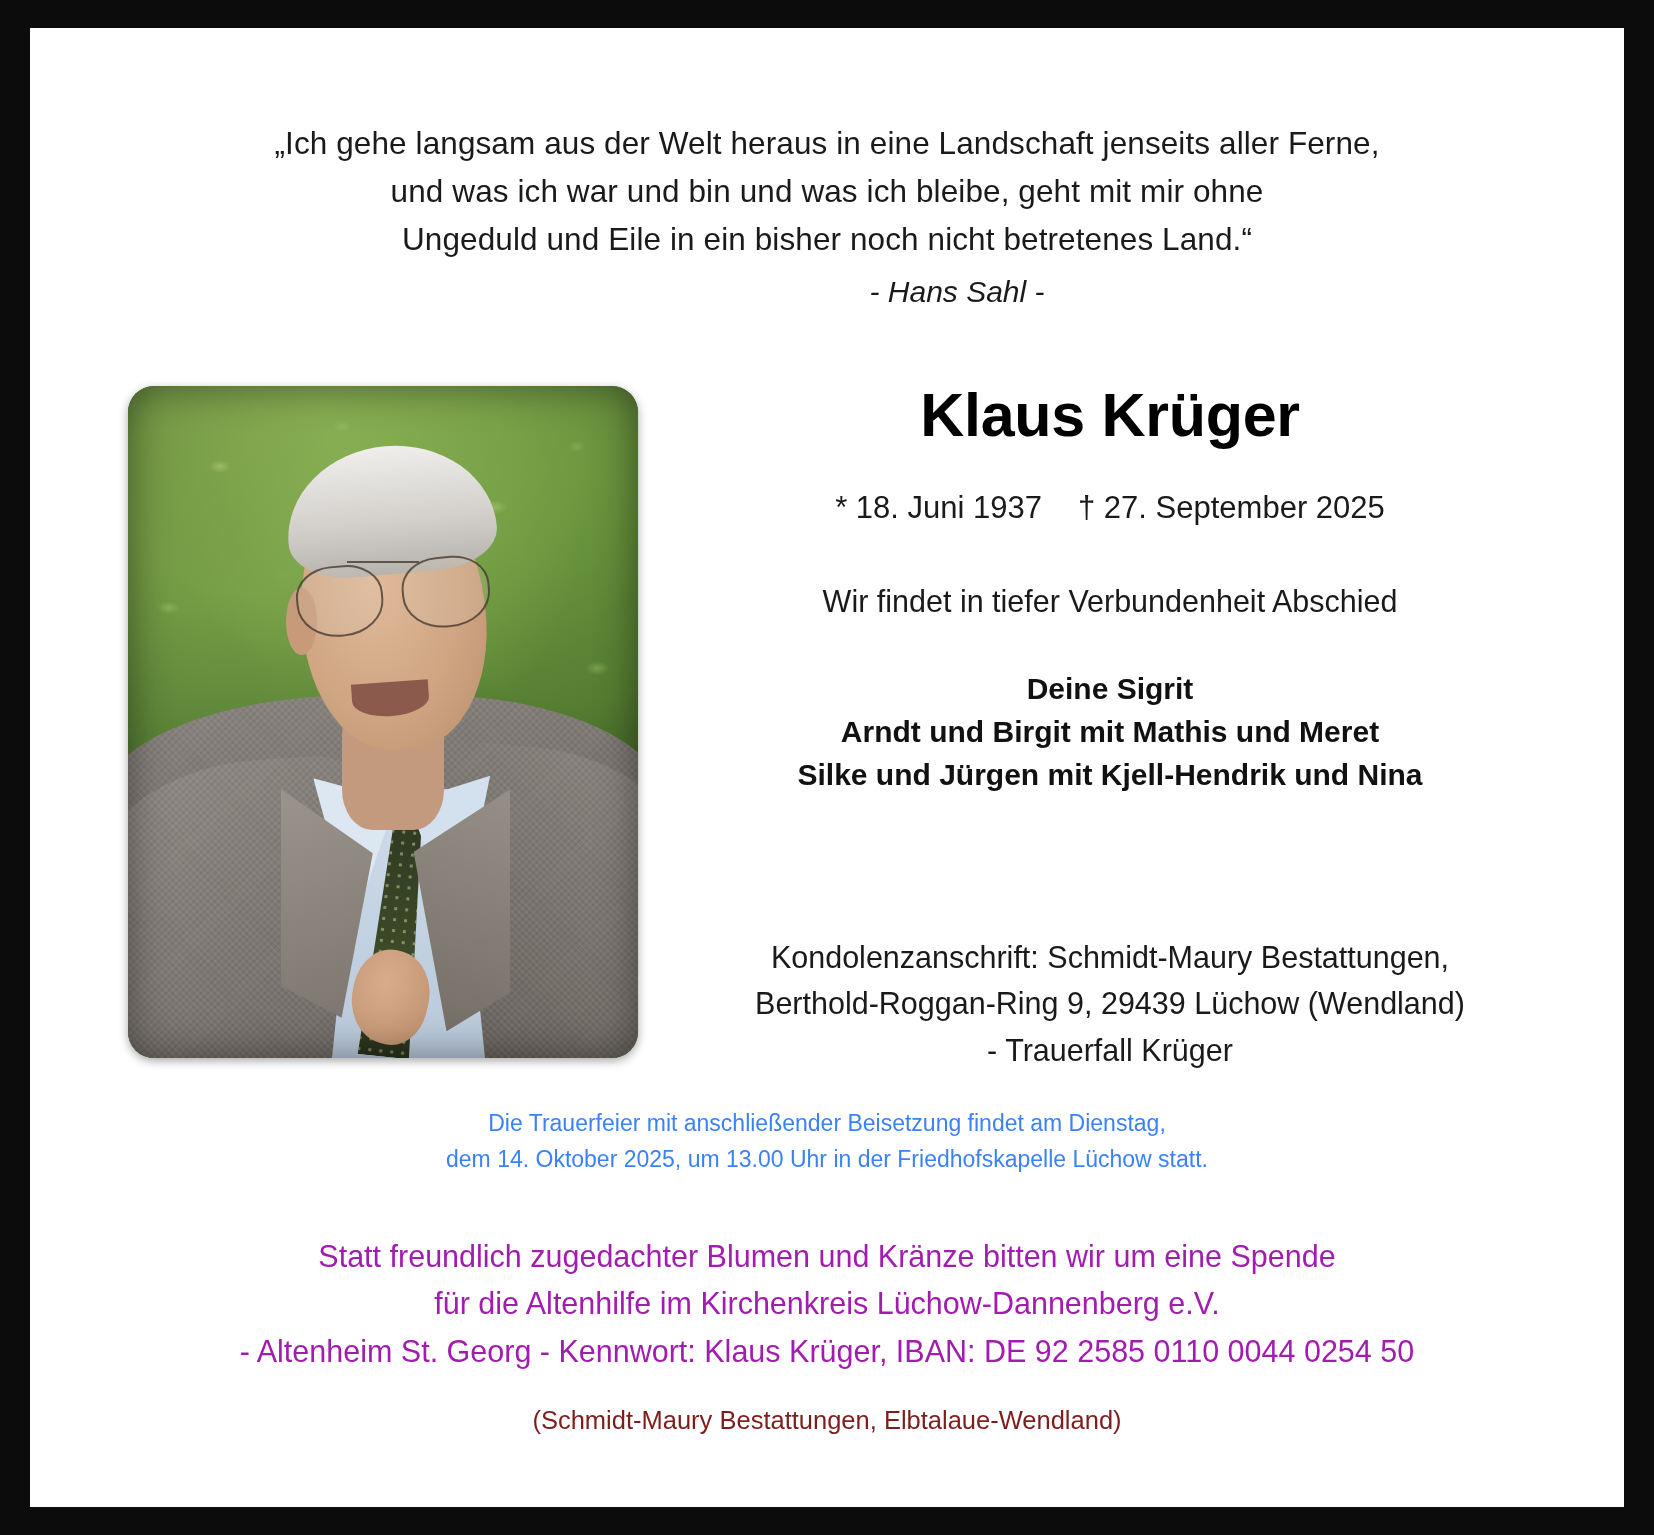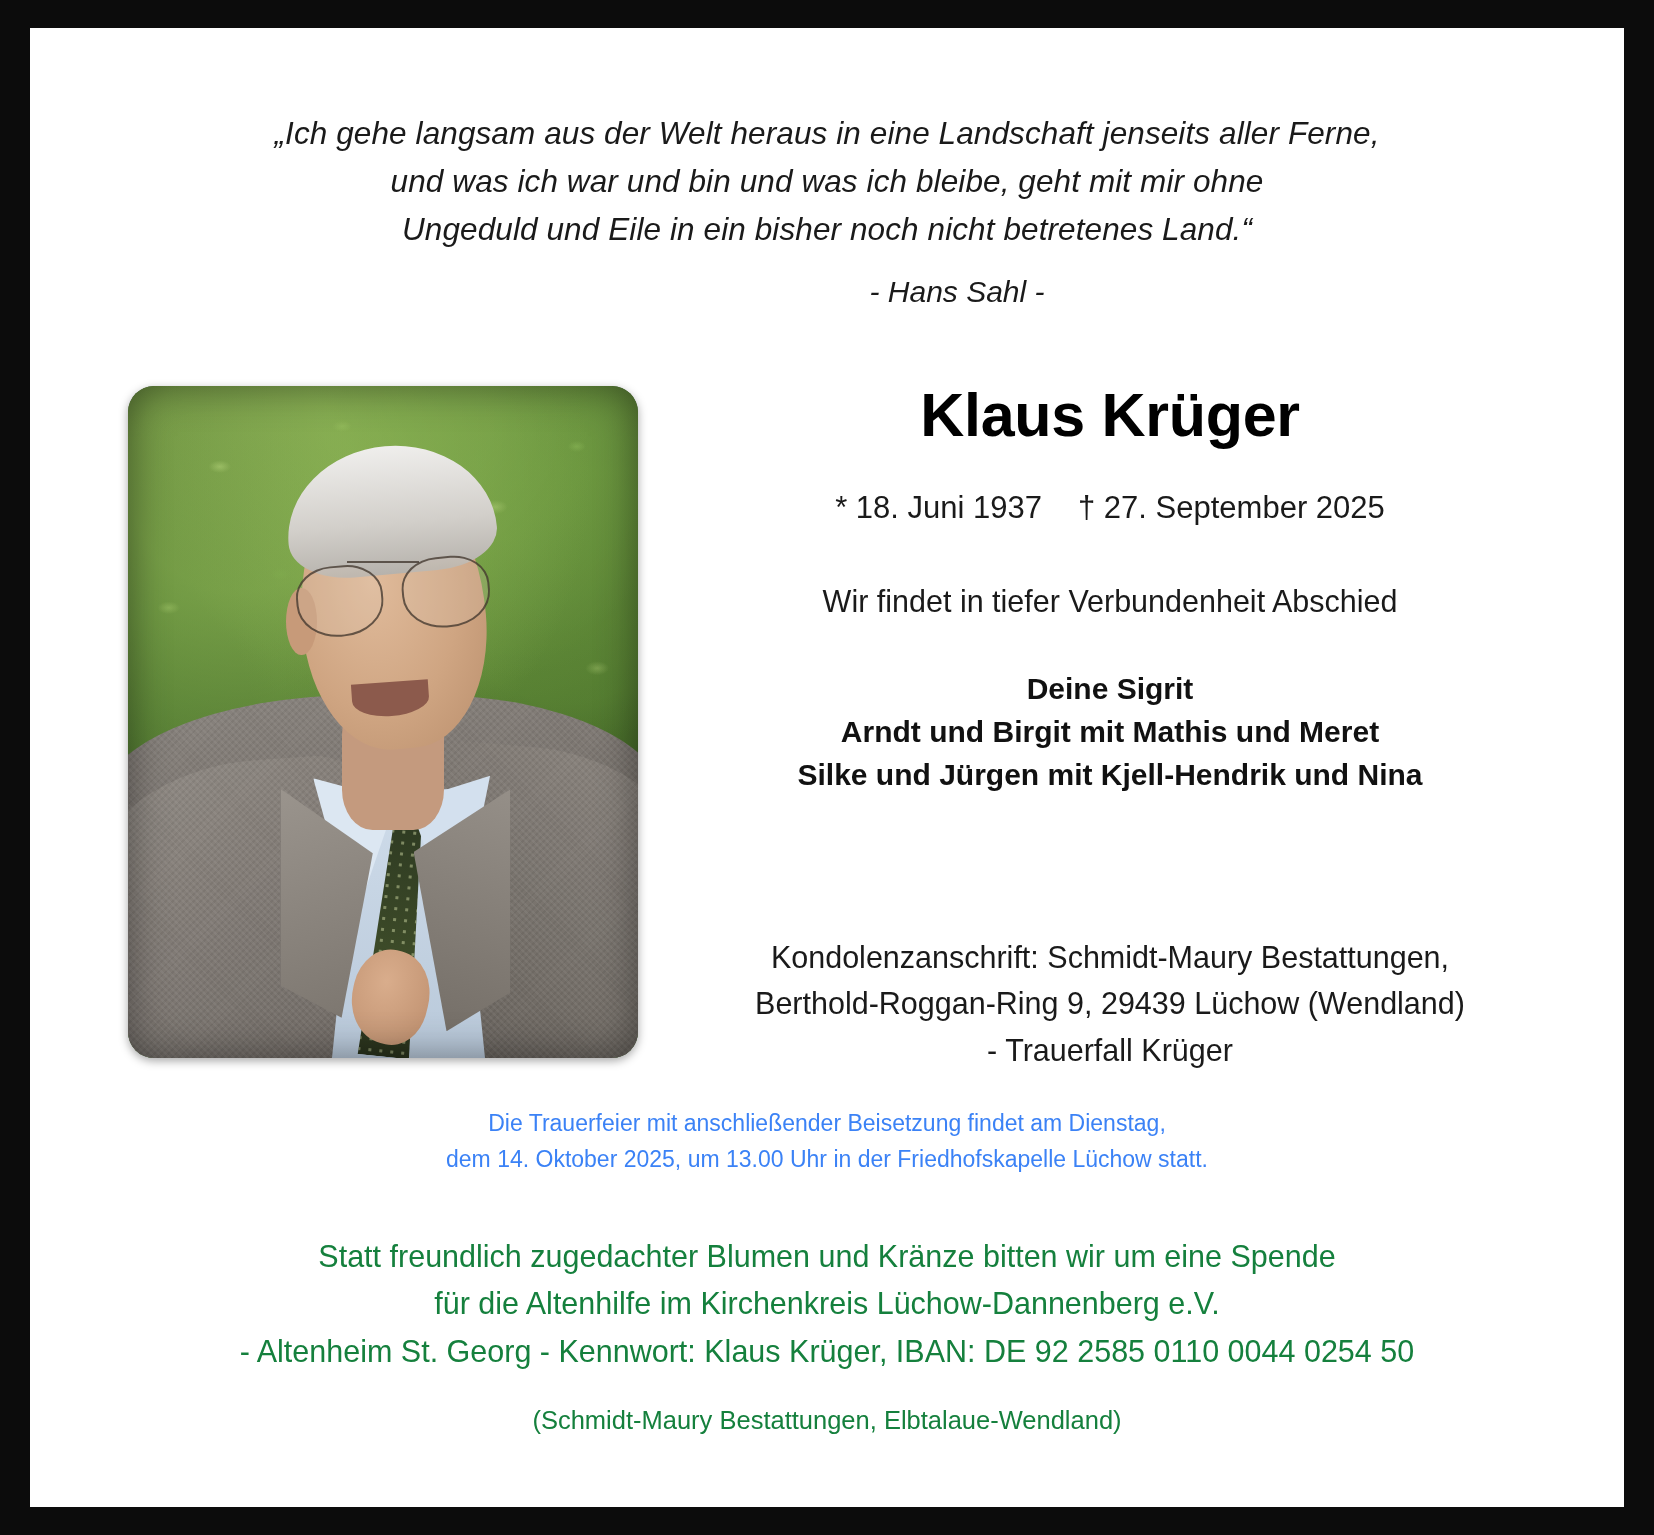"„Ich gehe langsam aus der" .quote { font-style: italic -> none; top: 82px -> 92px }
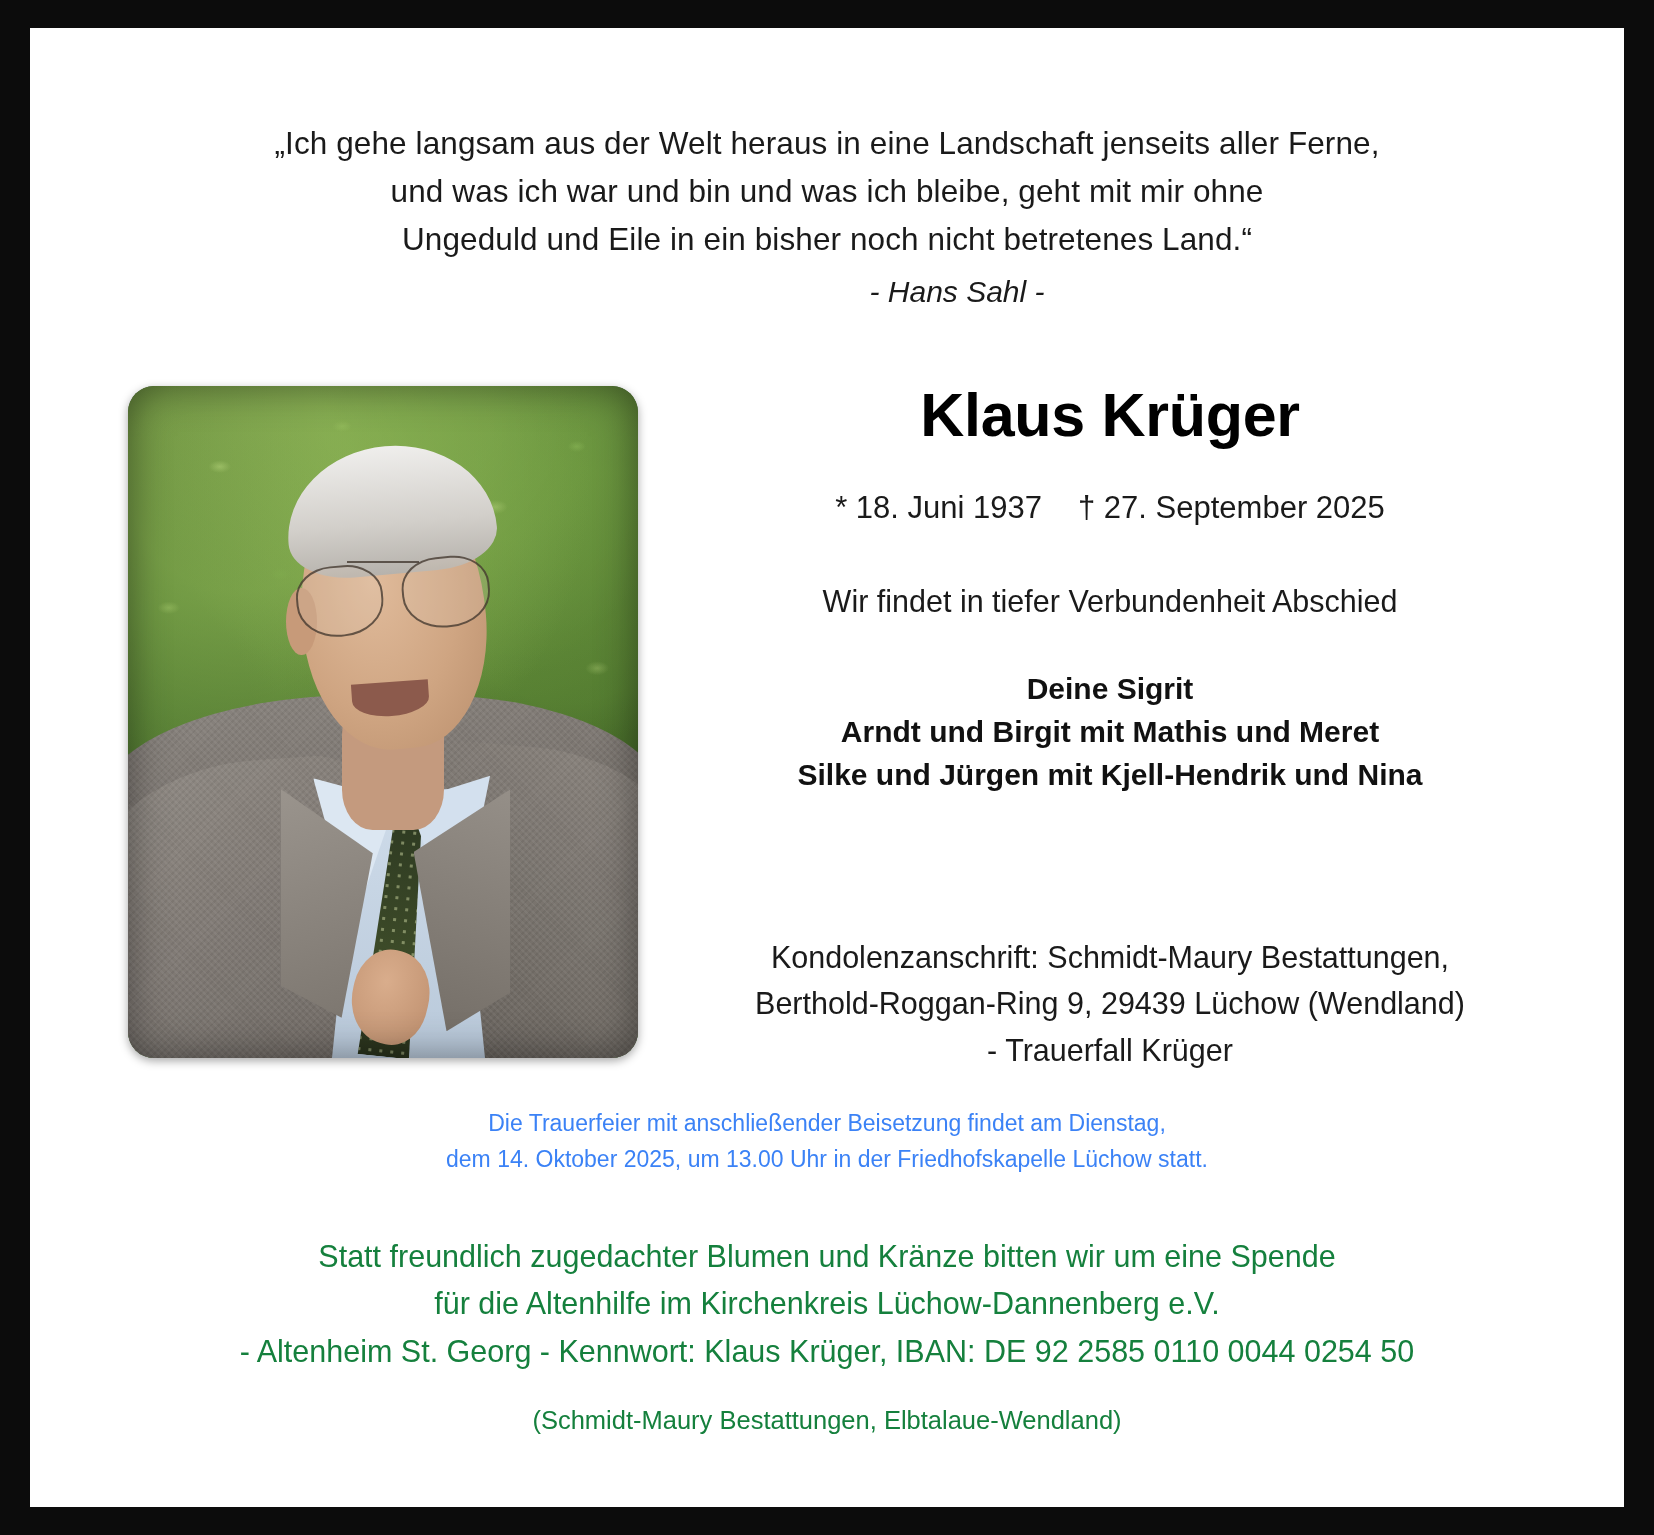"Statt freundlich zugedachter Blumen und" .donation { color: #15803d -> #a21caf }
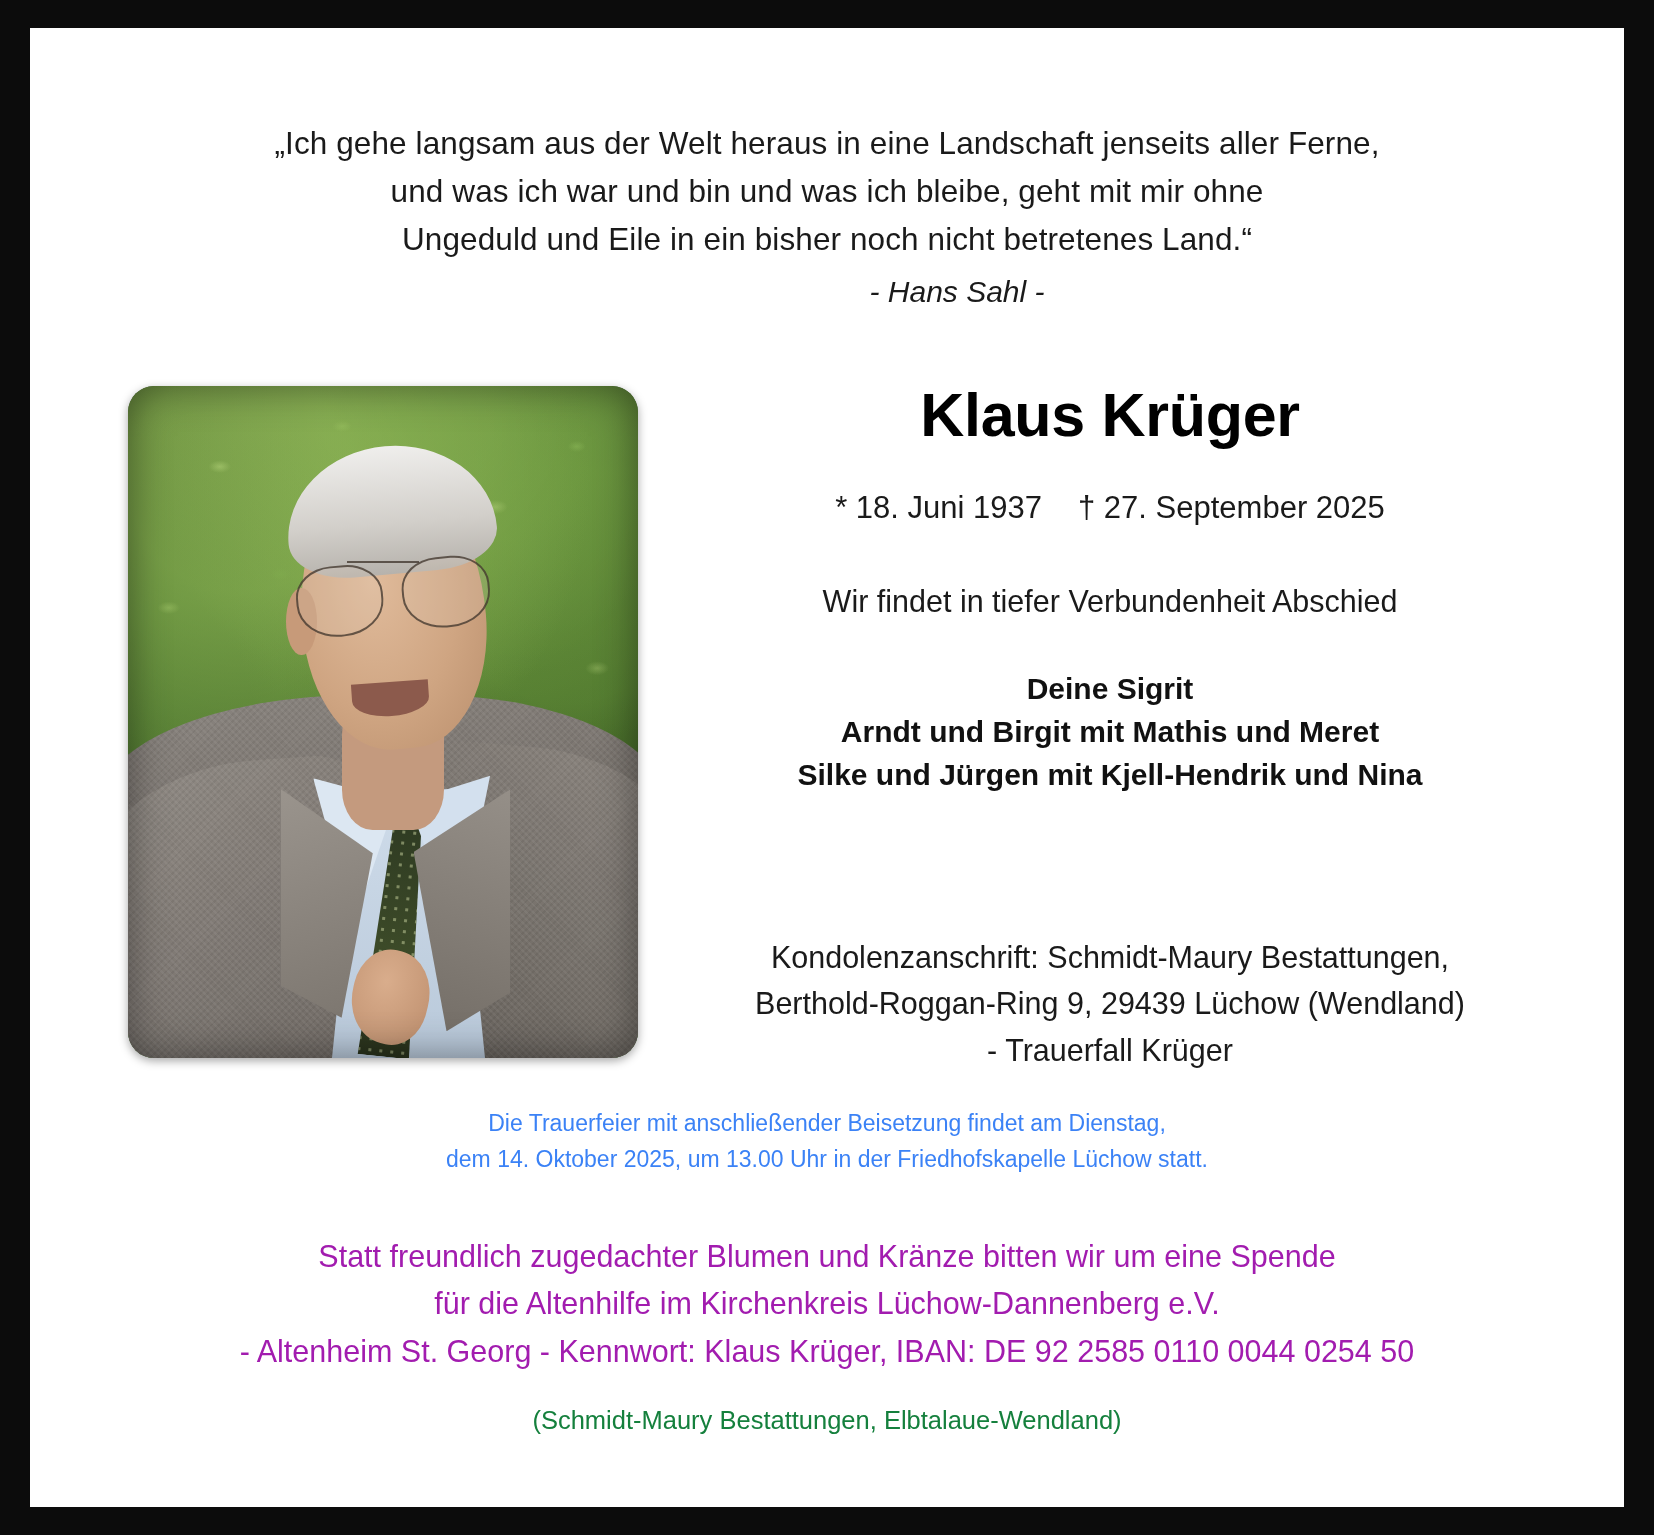"(Schmidt-Maury Bestattungen," .source { color: #15803d -> #7f1d1d }
